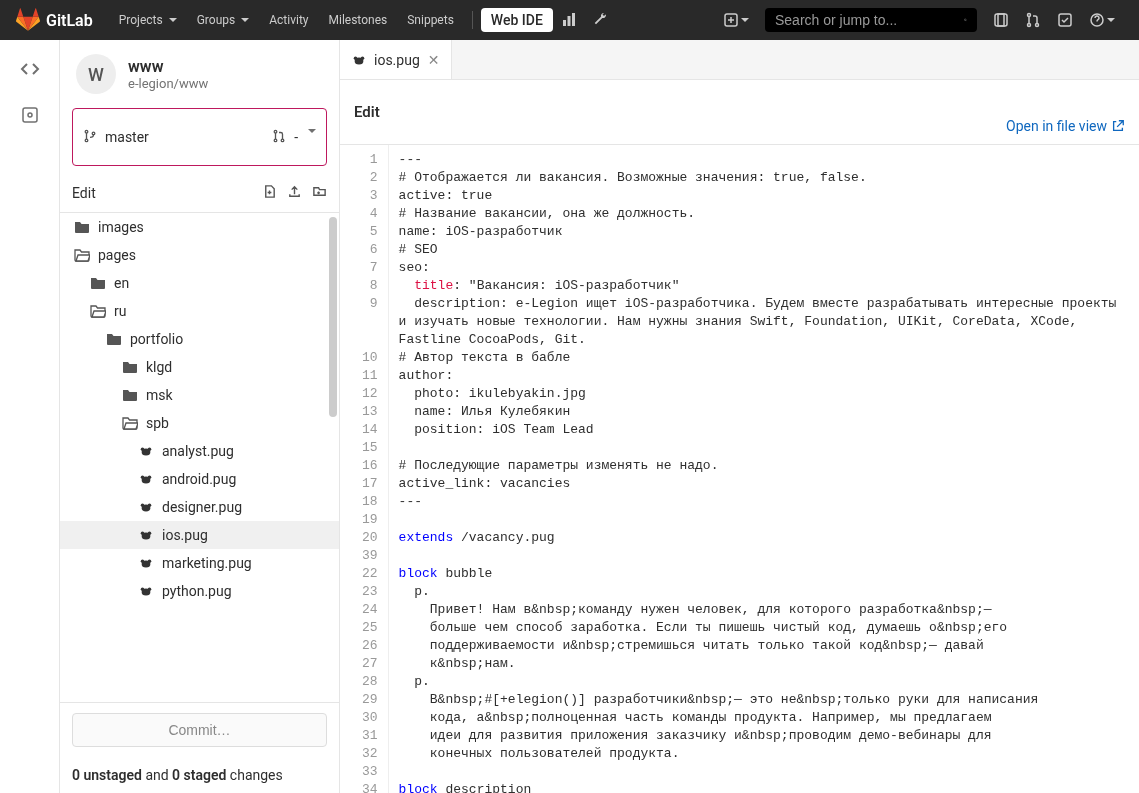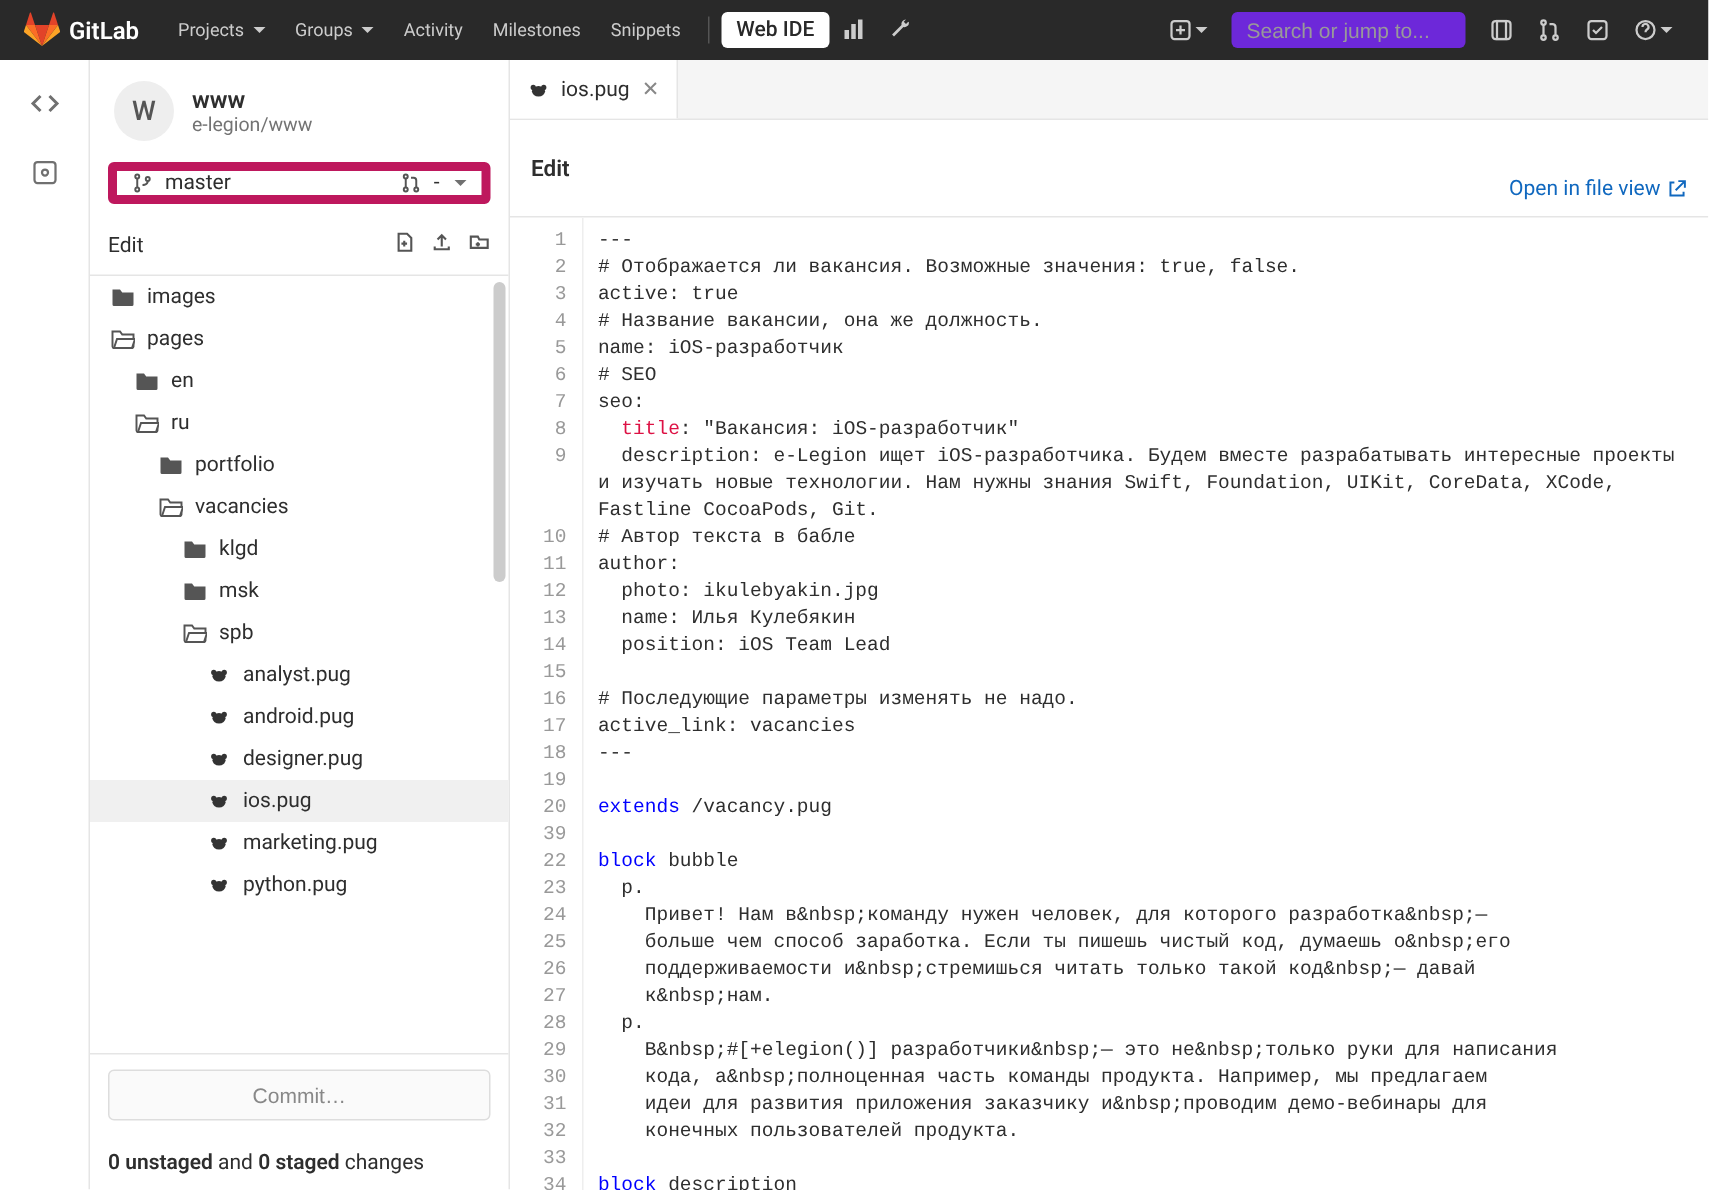"Search or jump to..." .search-box { background: #6d28d9 -> #000000; width: 156px -> 212px }
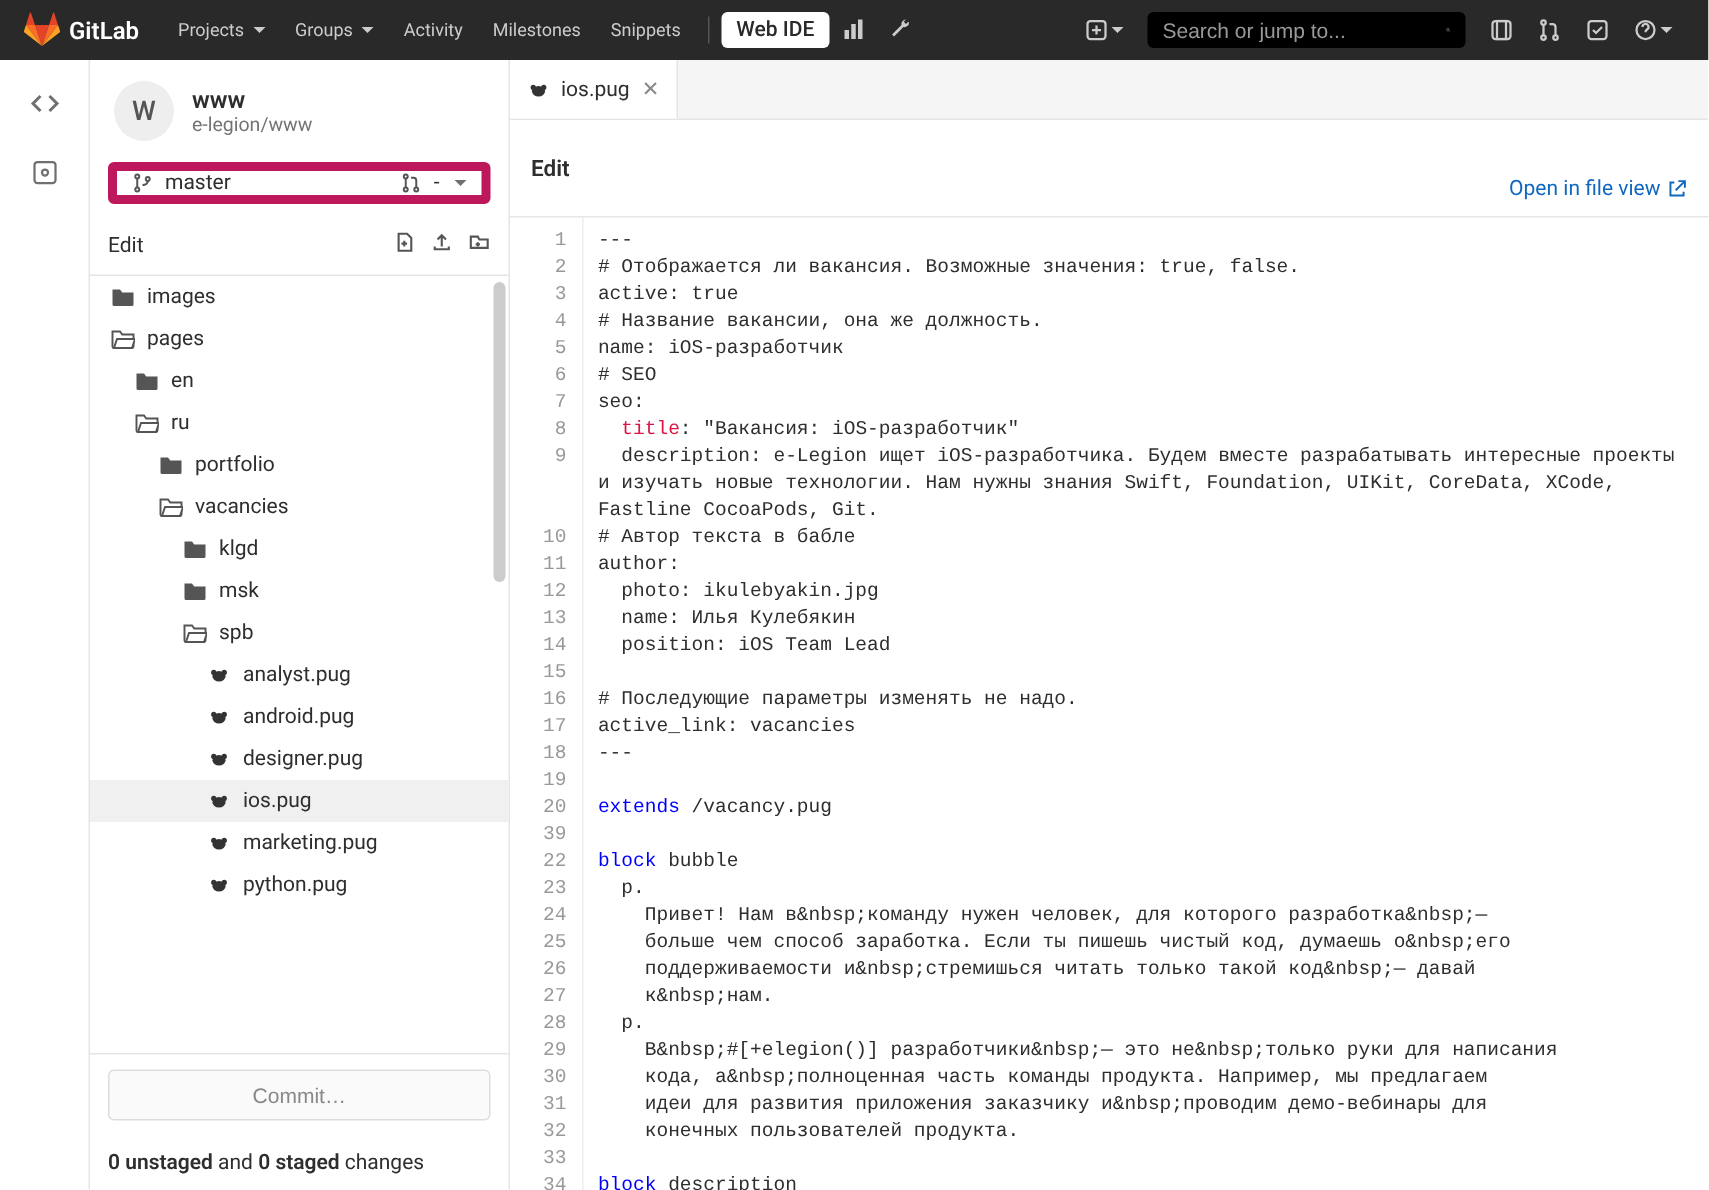"master" .branch-box { align-items: center -> none; border: 6px solid #be185d -> 1px solid #be185d; padding: 0 10px -> 20px 10px }
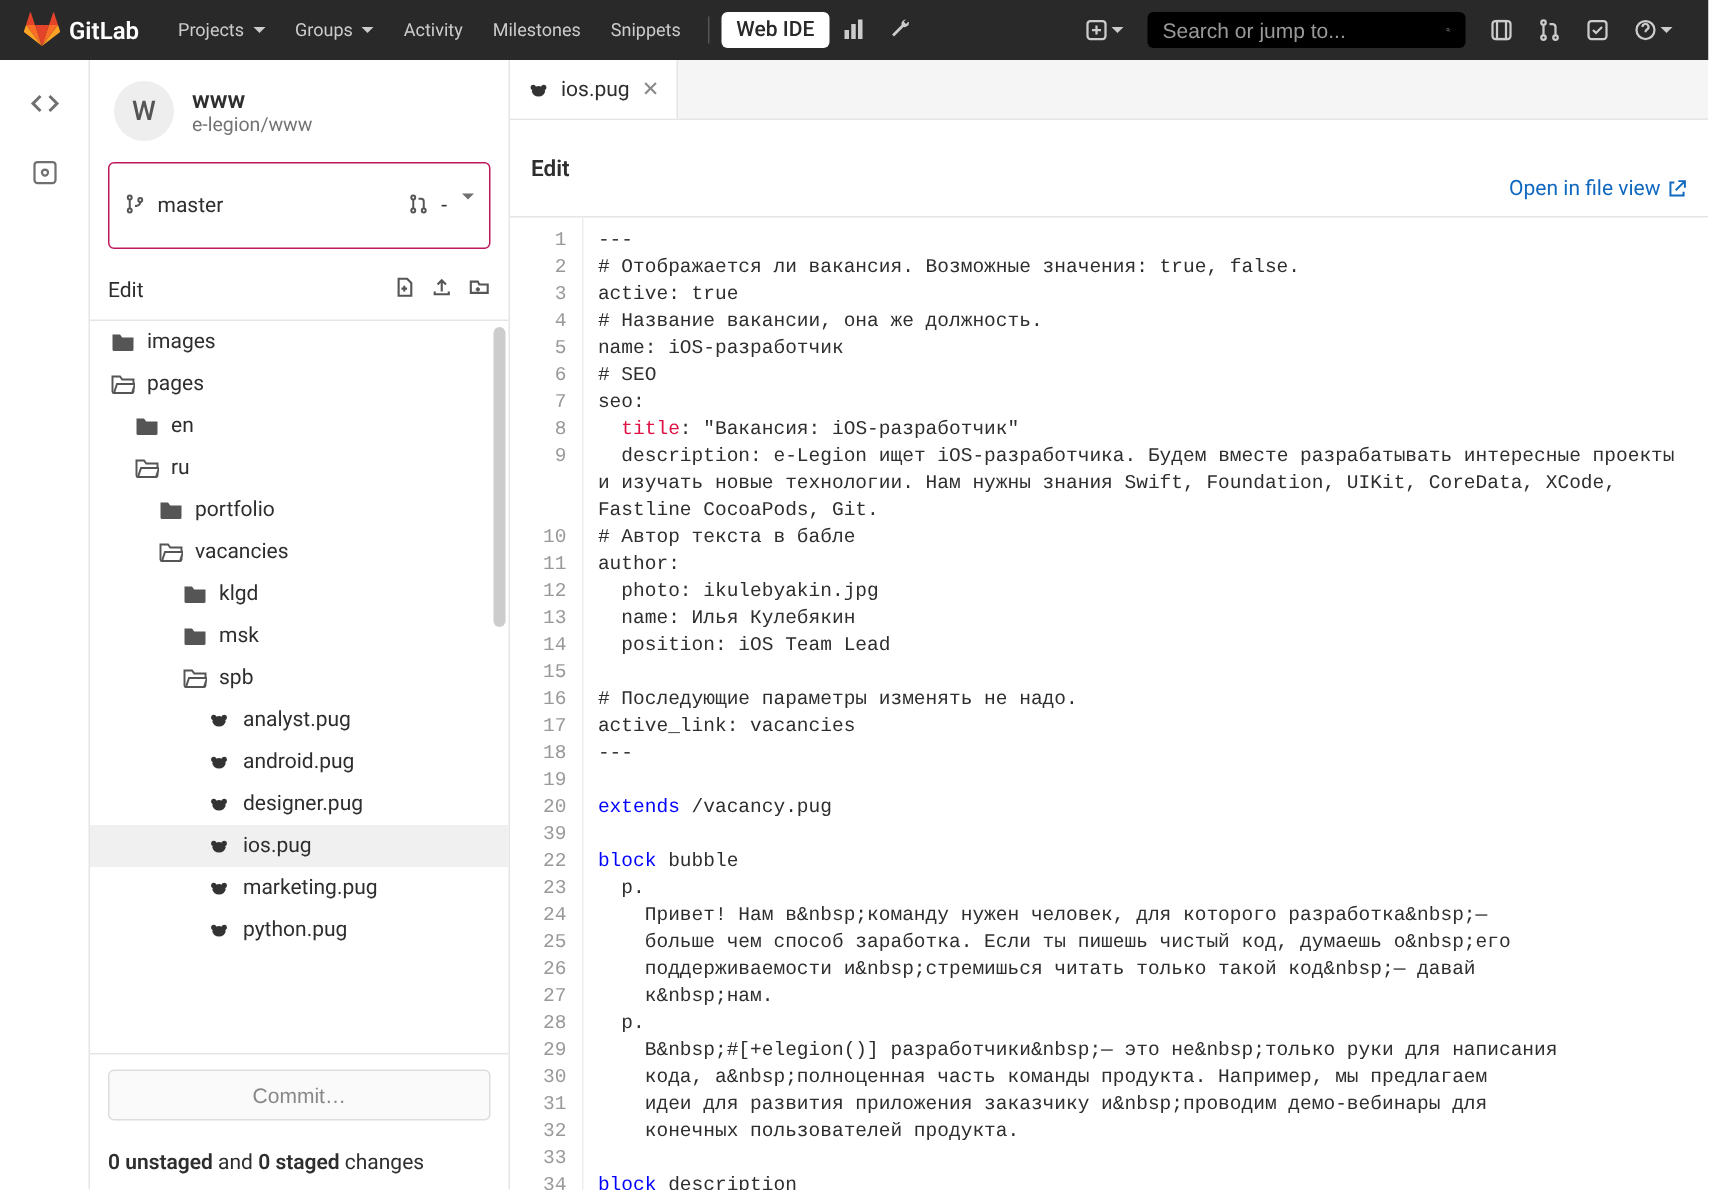"vacancies" div.tree-item { html: <div> <span> <svg> <path></path> <path></path> </svg> </span> <span>vacancies</span> </div> -> none }
